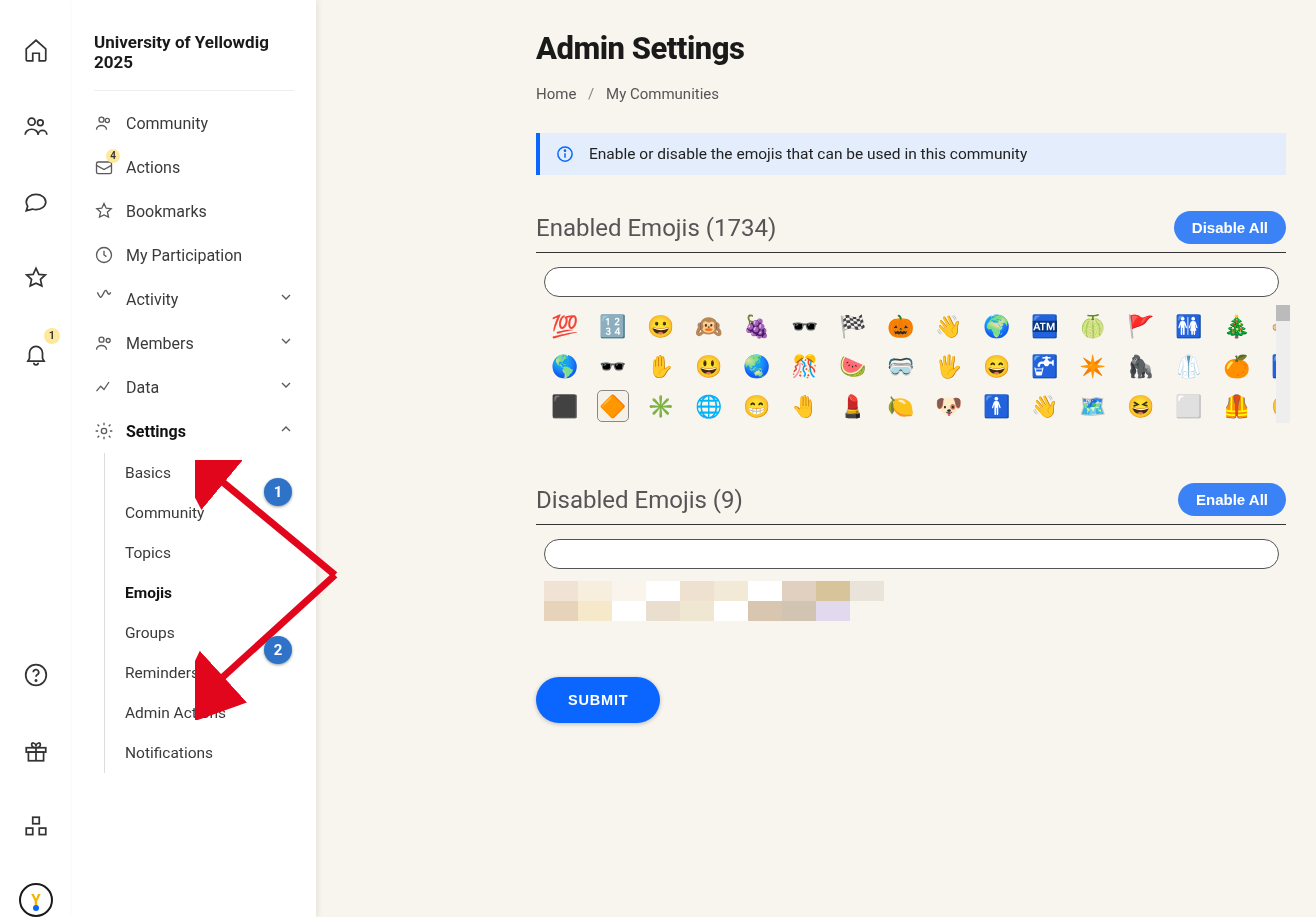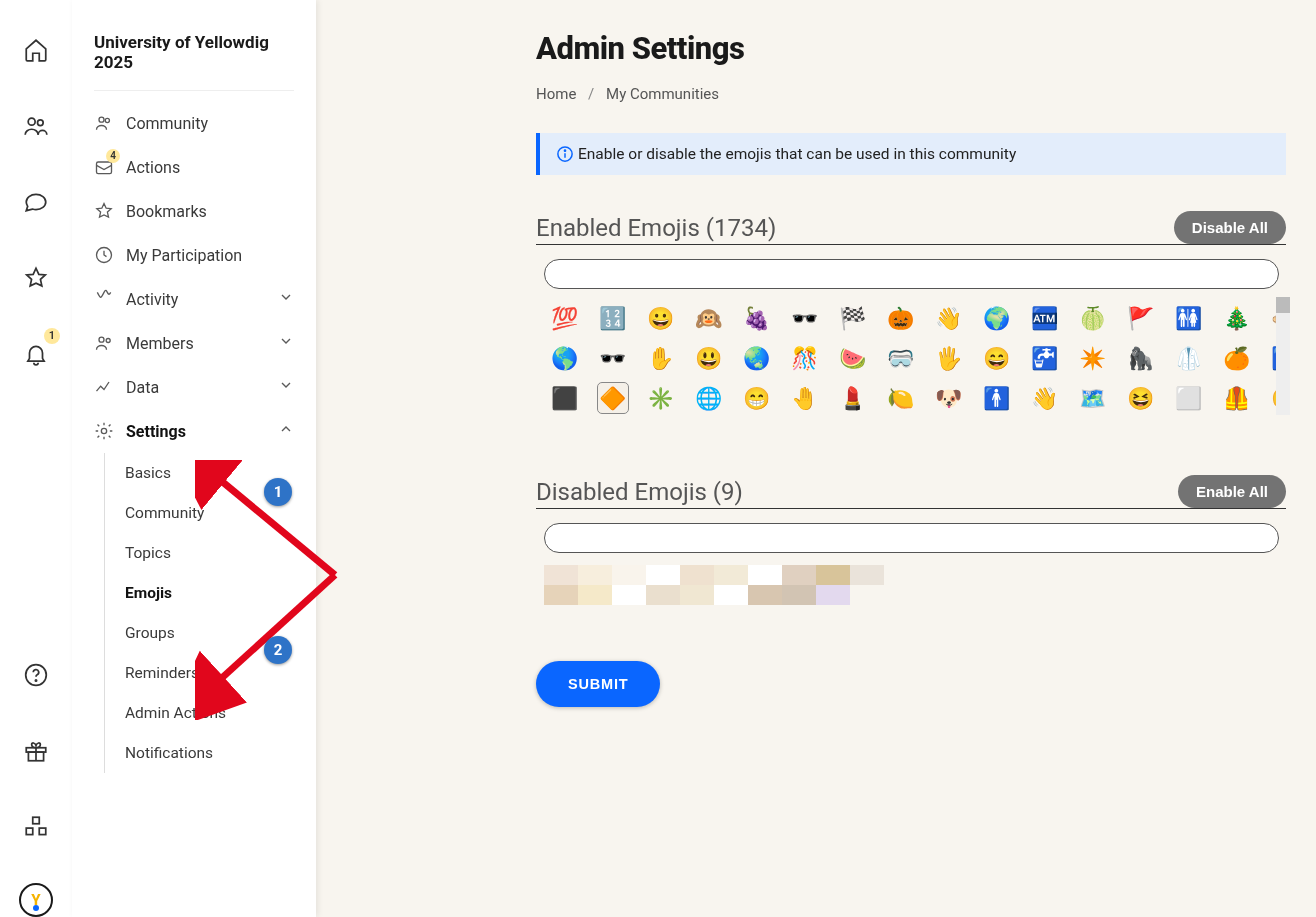"Enable or disable the emojis" .info-banner { gap: 4px -> 15px }
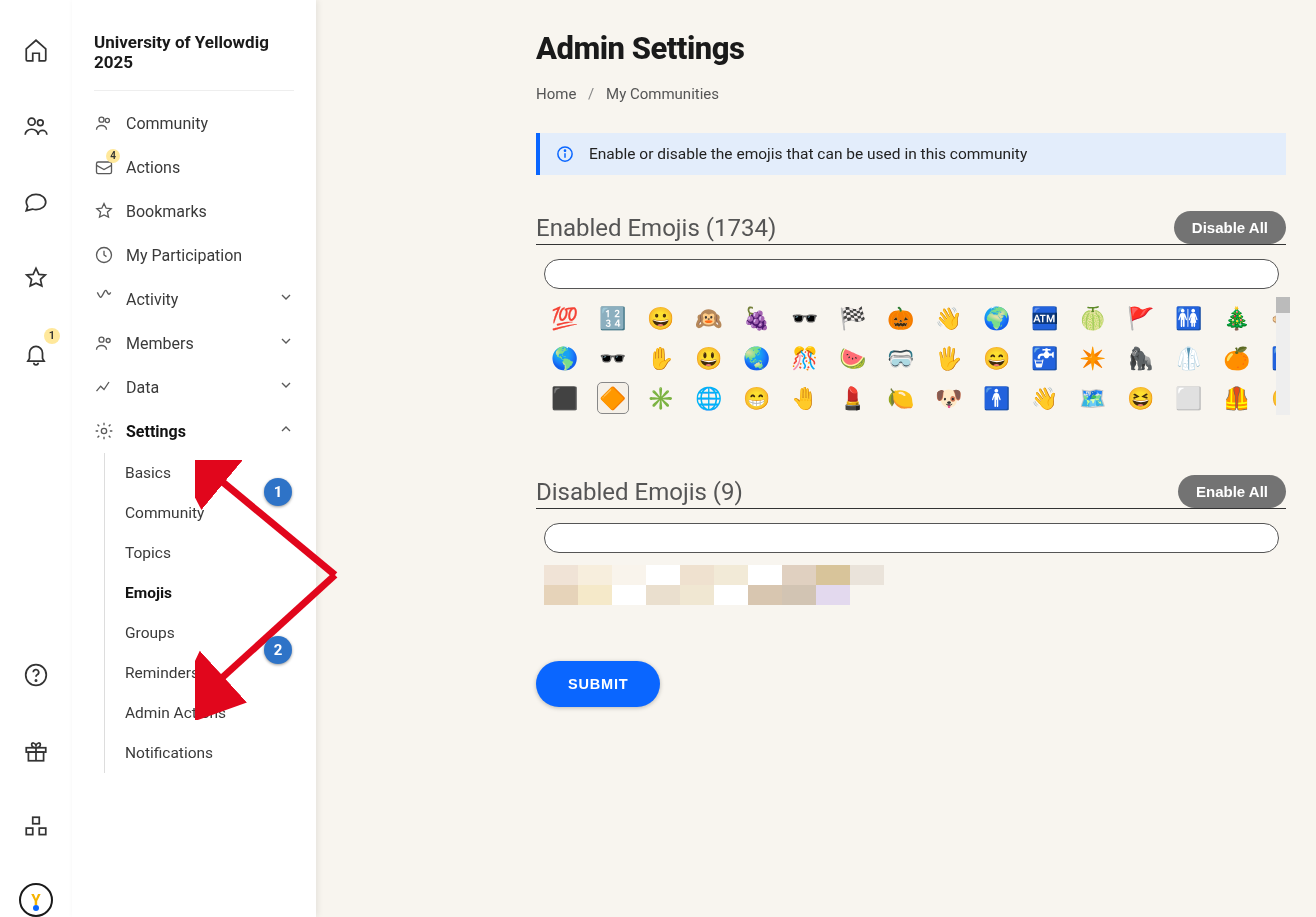"Enabled Emojis (1734)" .section-header { padding-bottom: 0 -> 8px }
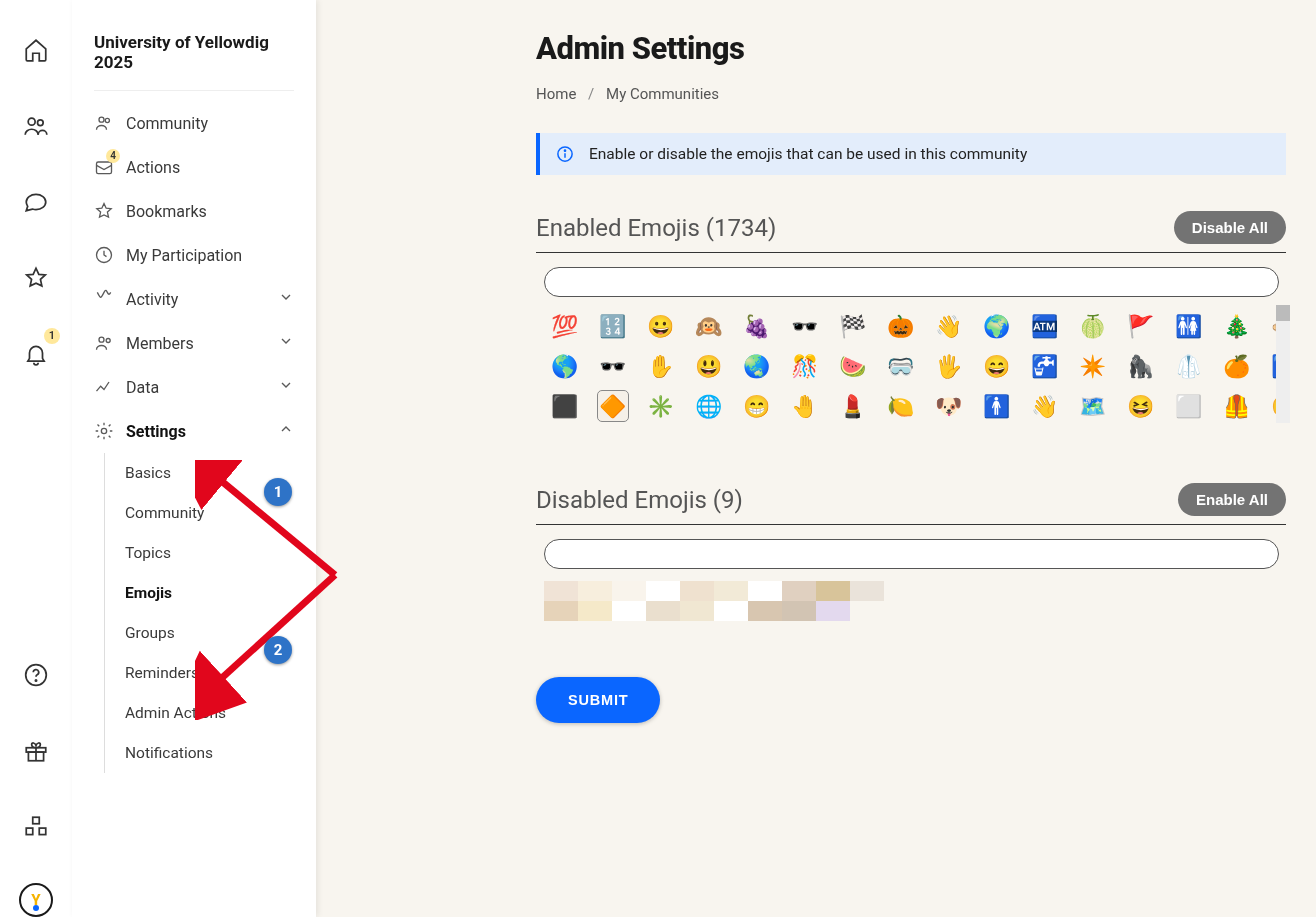"Disable All" .pill-btn { background: #737373 -> #3b82f6 }
